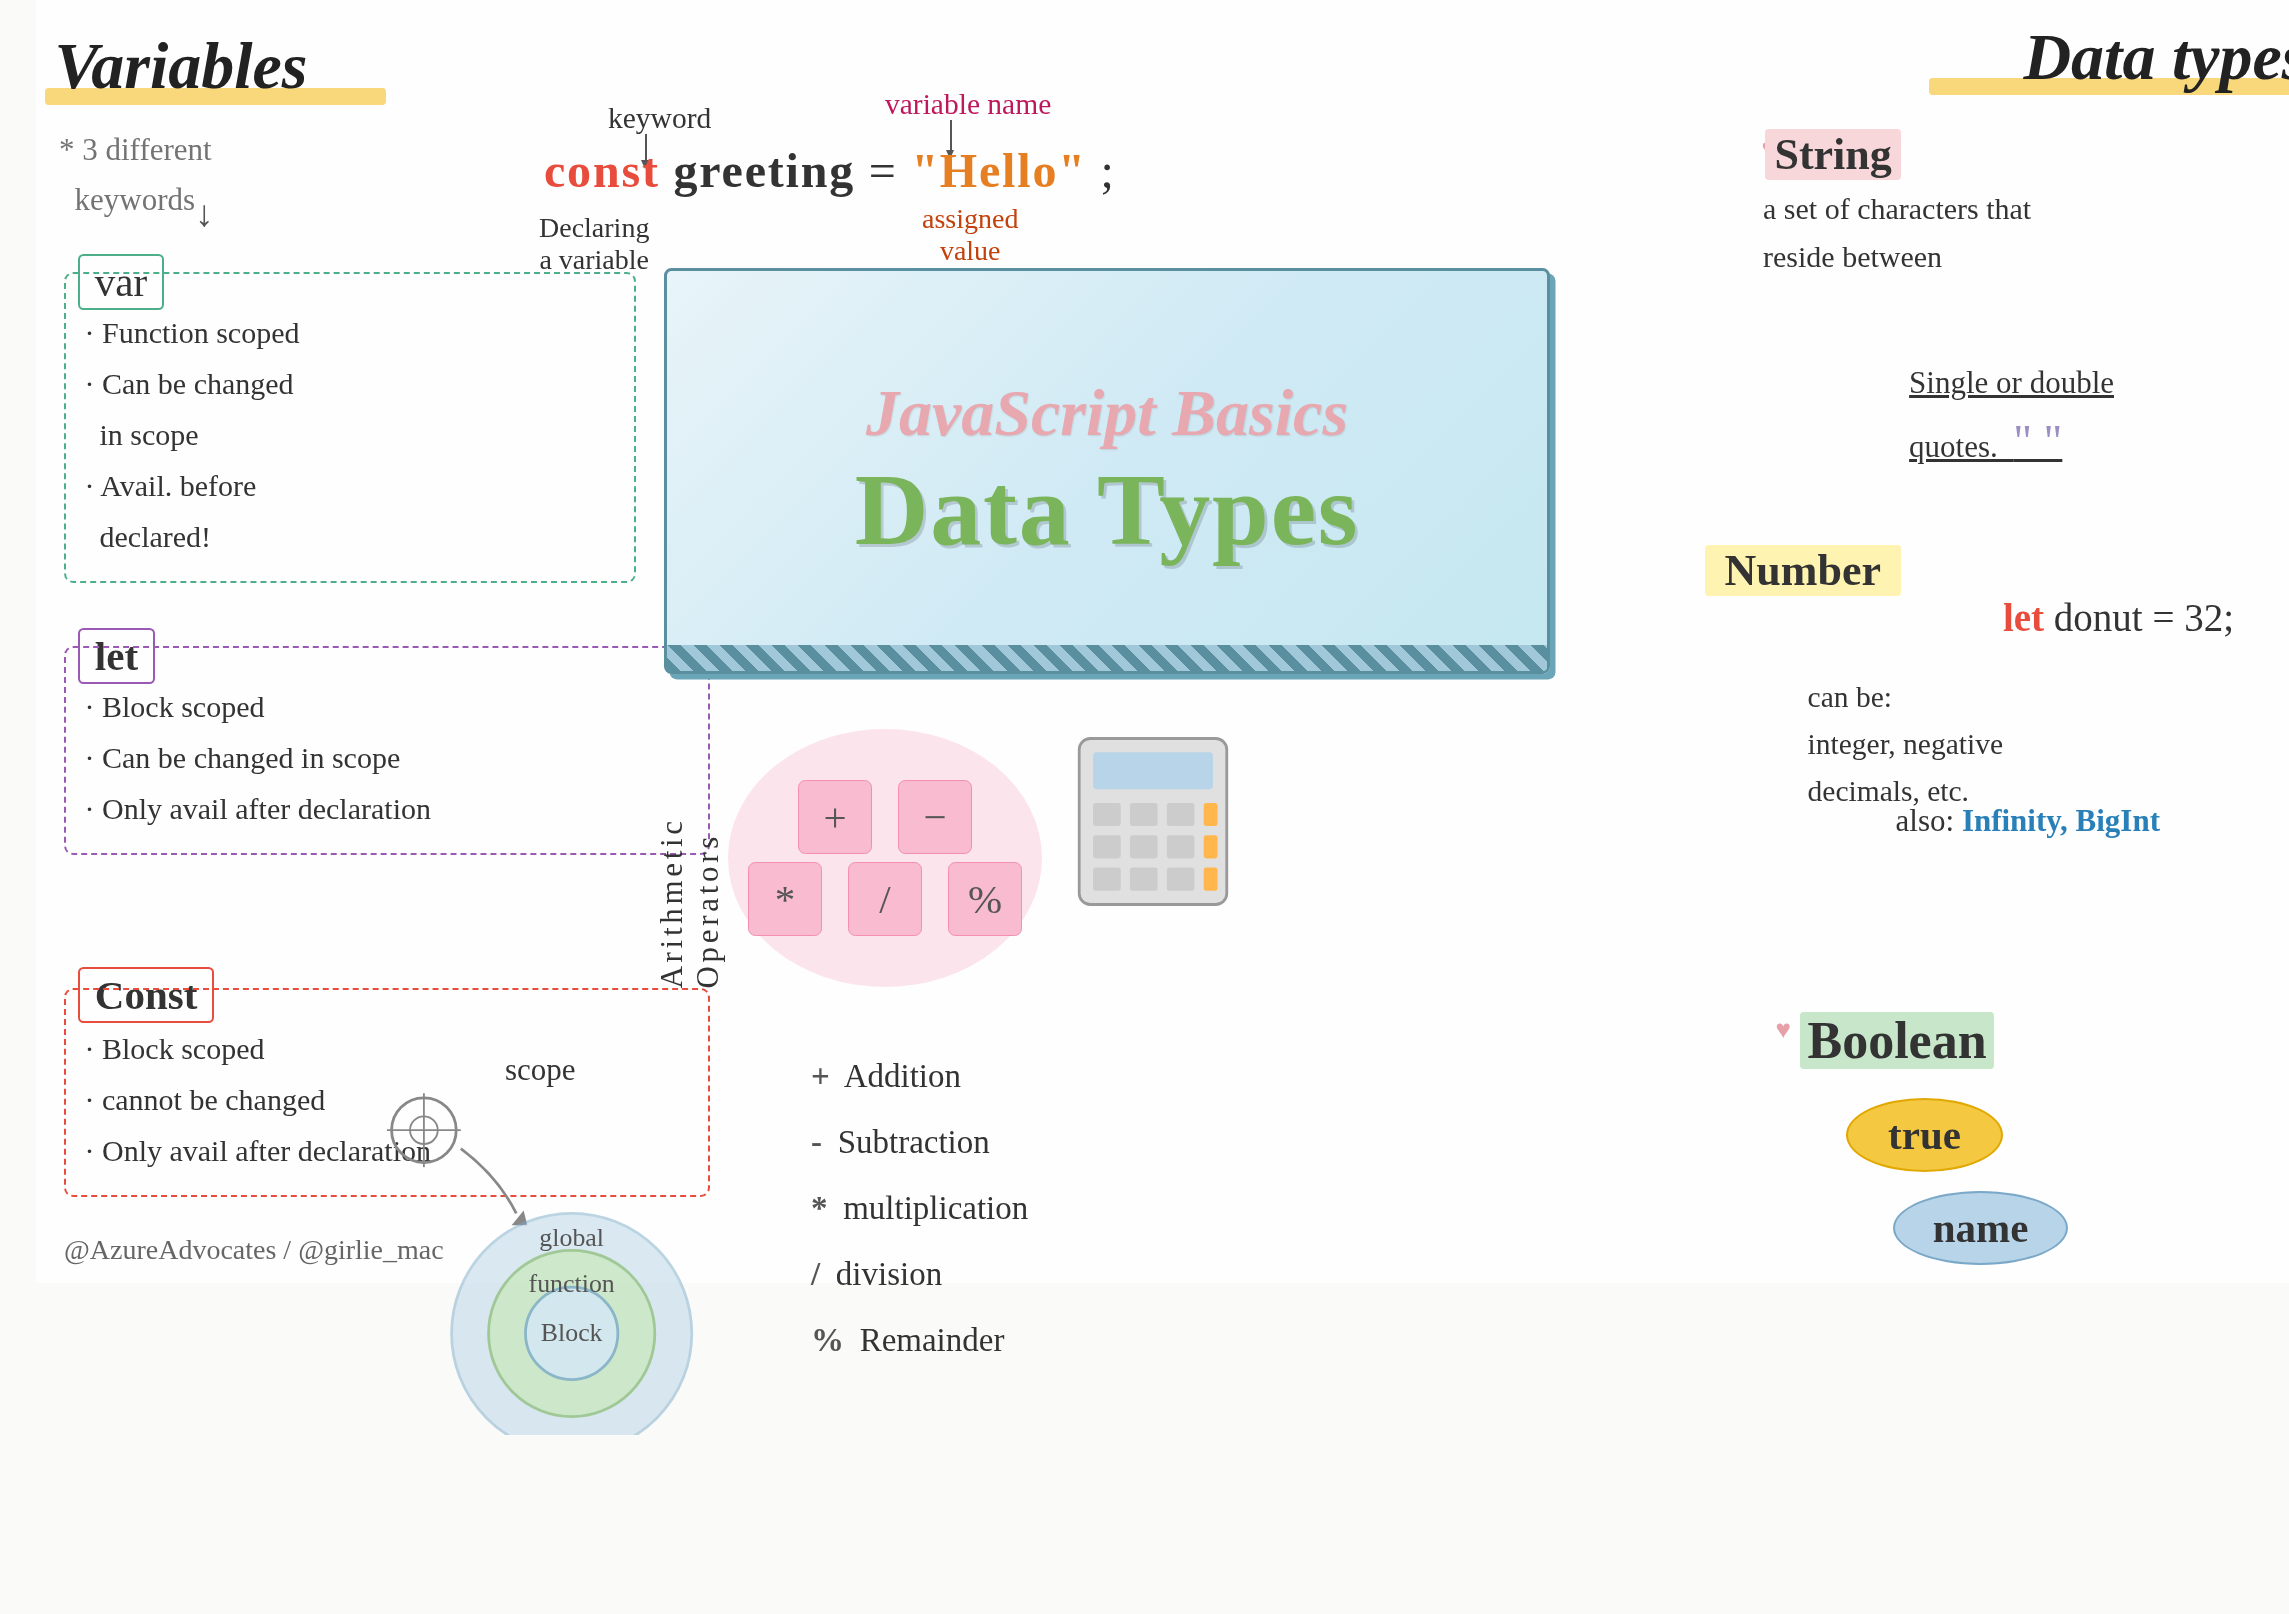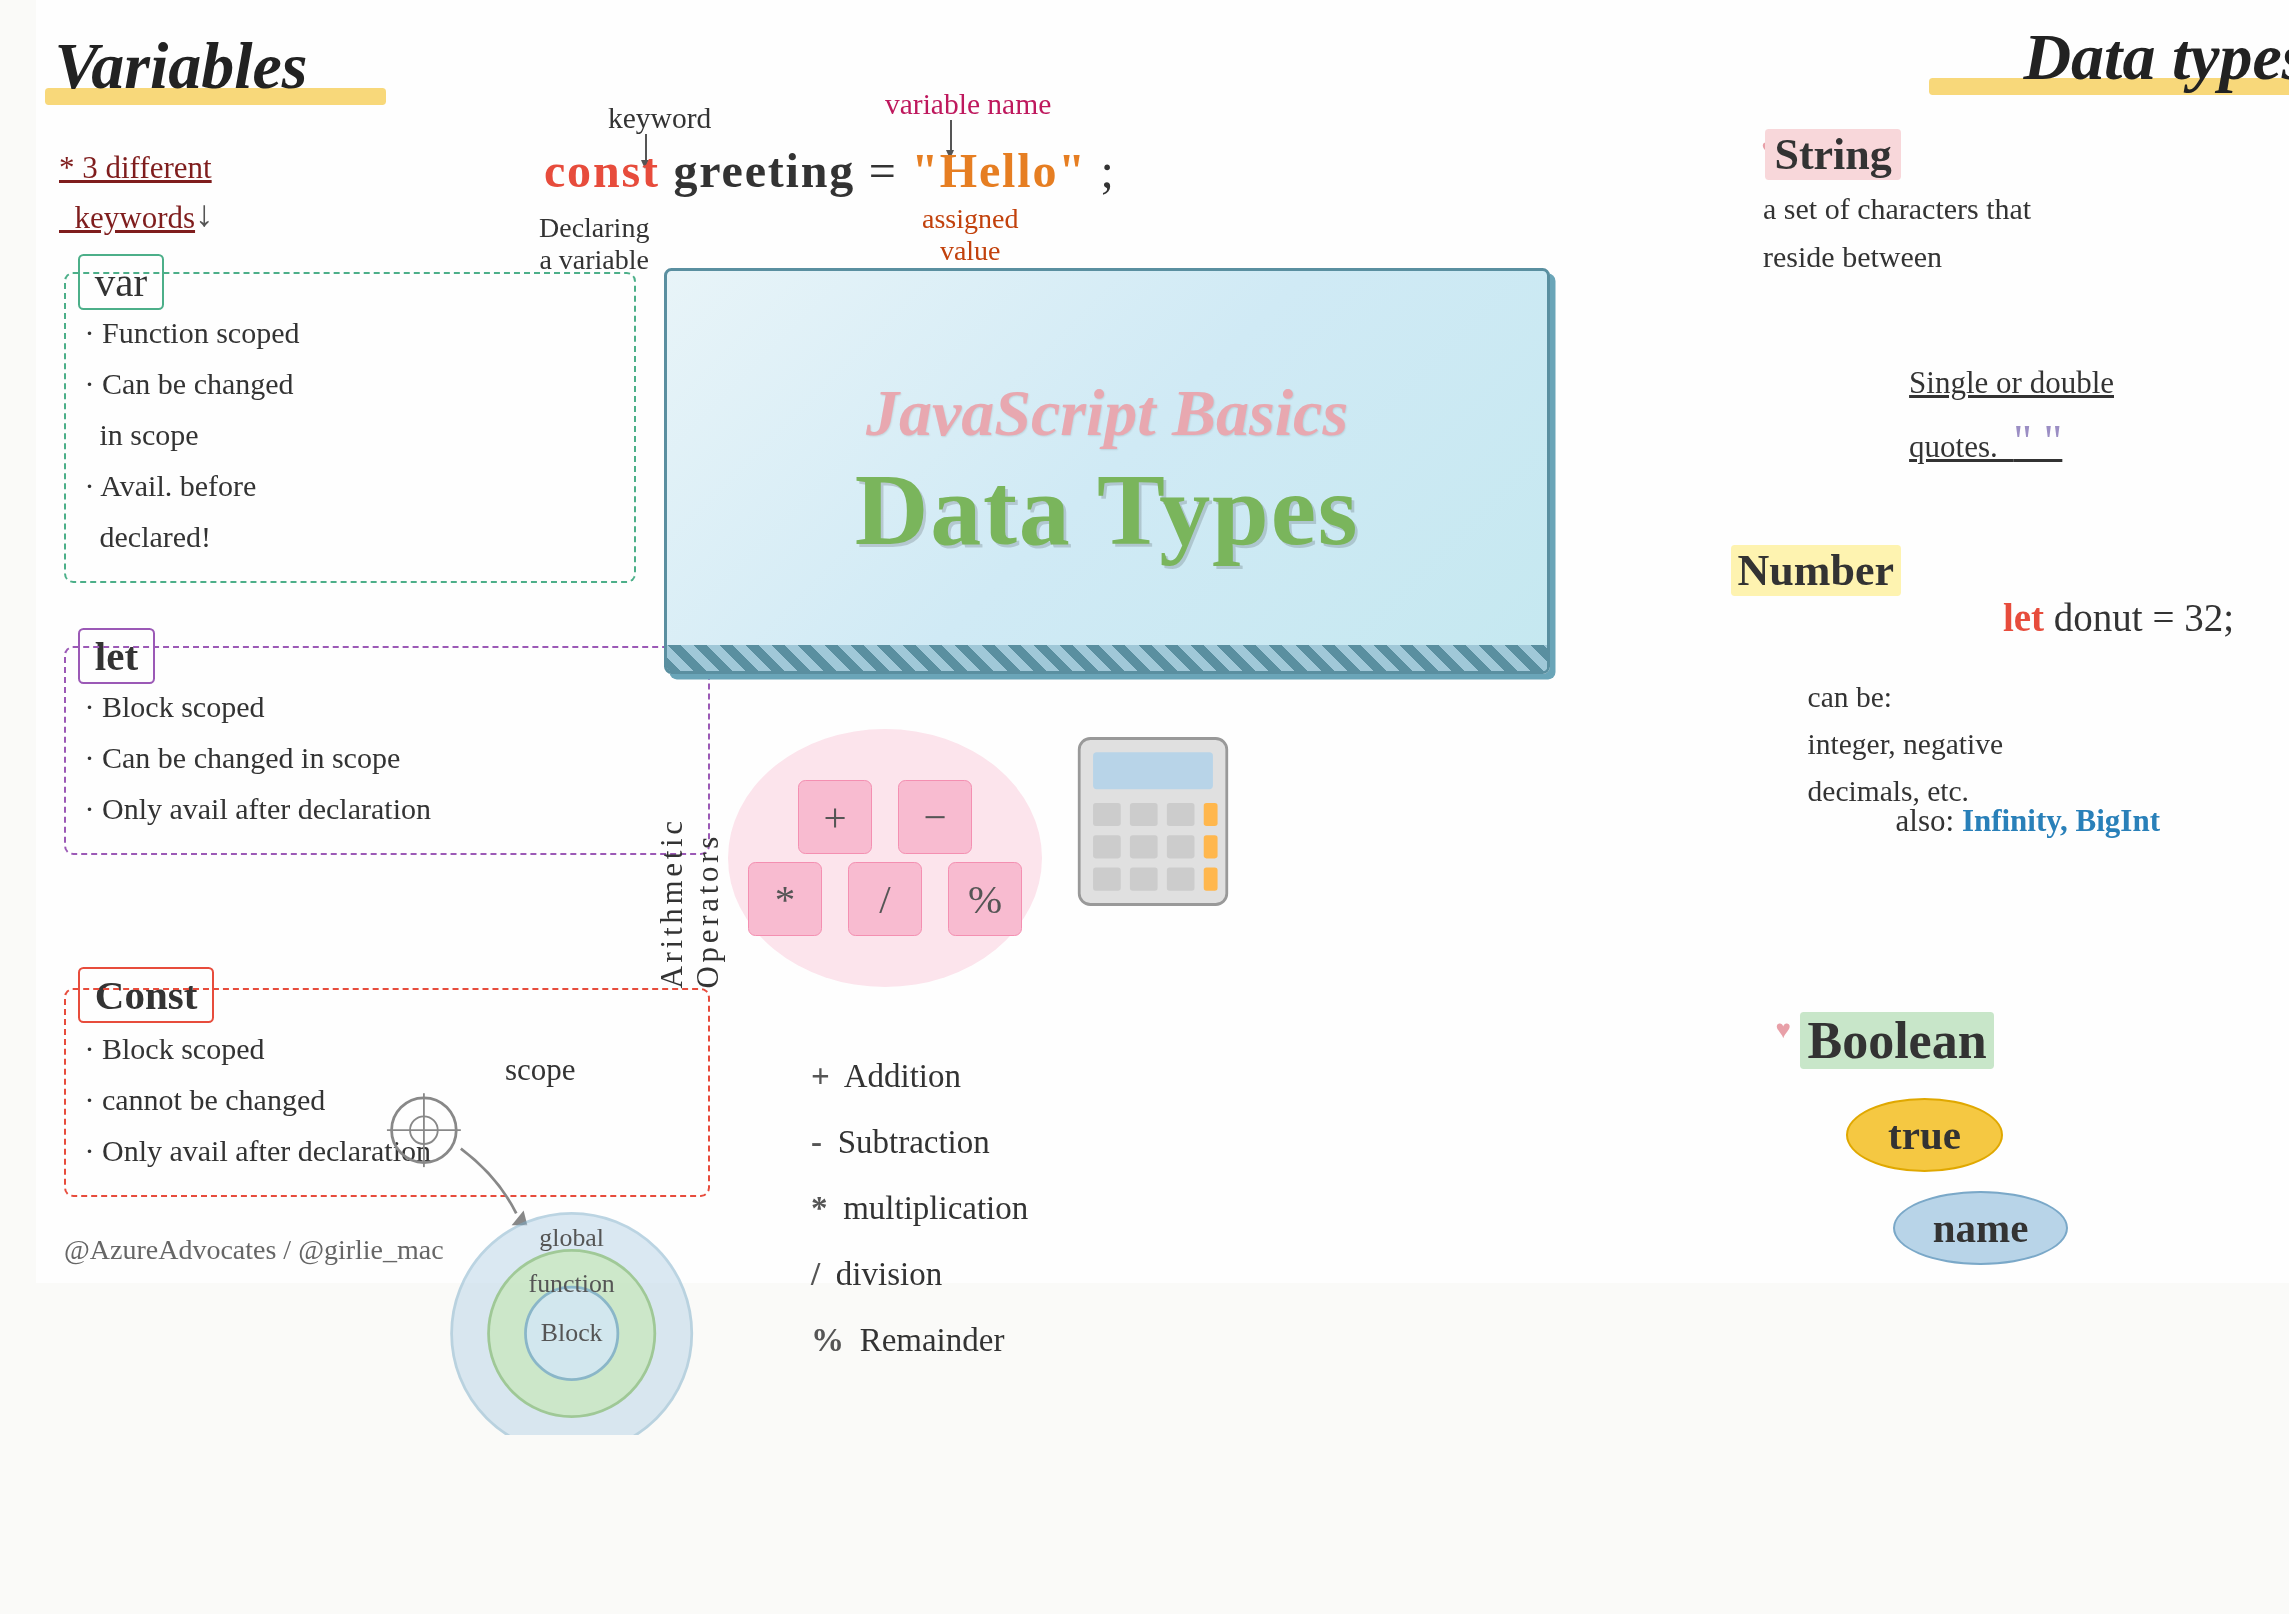"* 3 different" .three-kw { color: #7f1d1d -> #737373; text-decoration: underline -> none; top: 143px -> 125px }
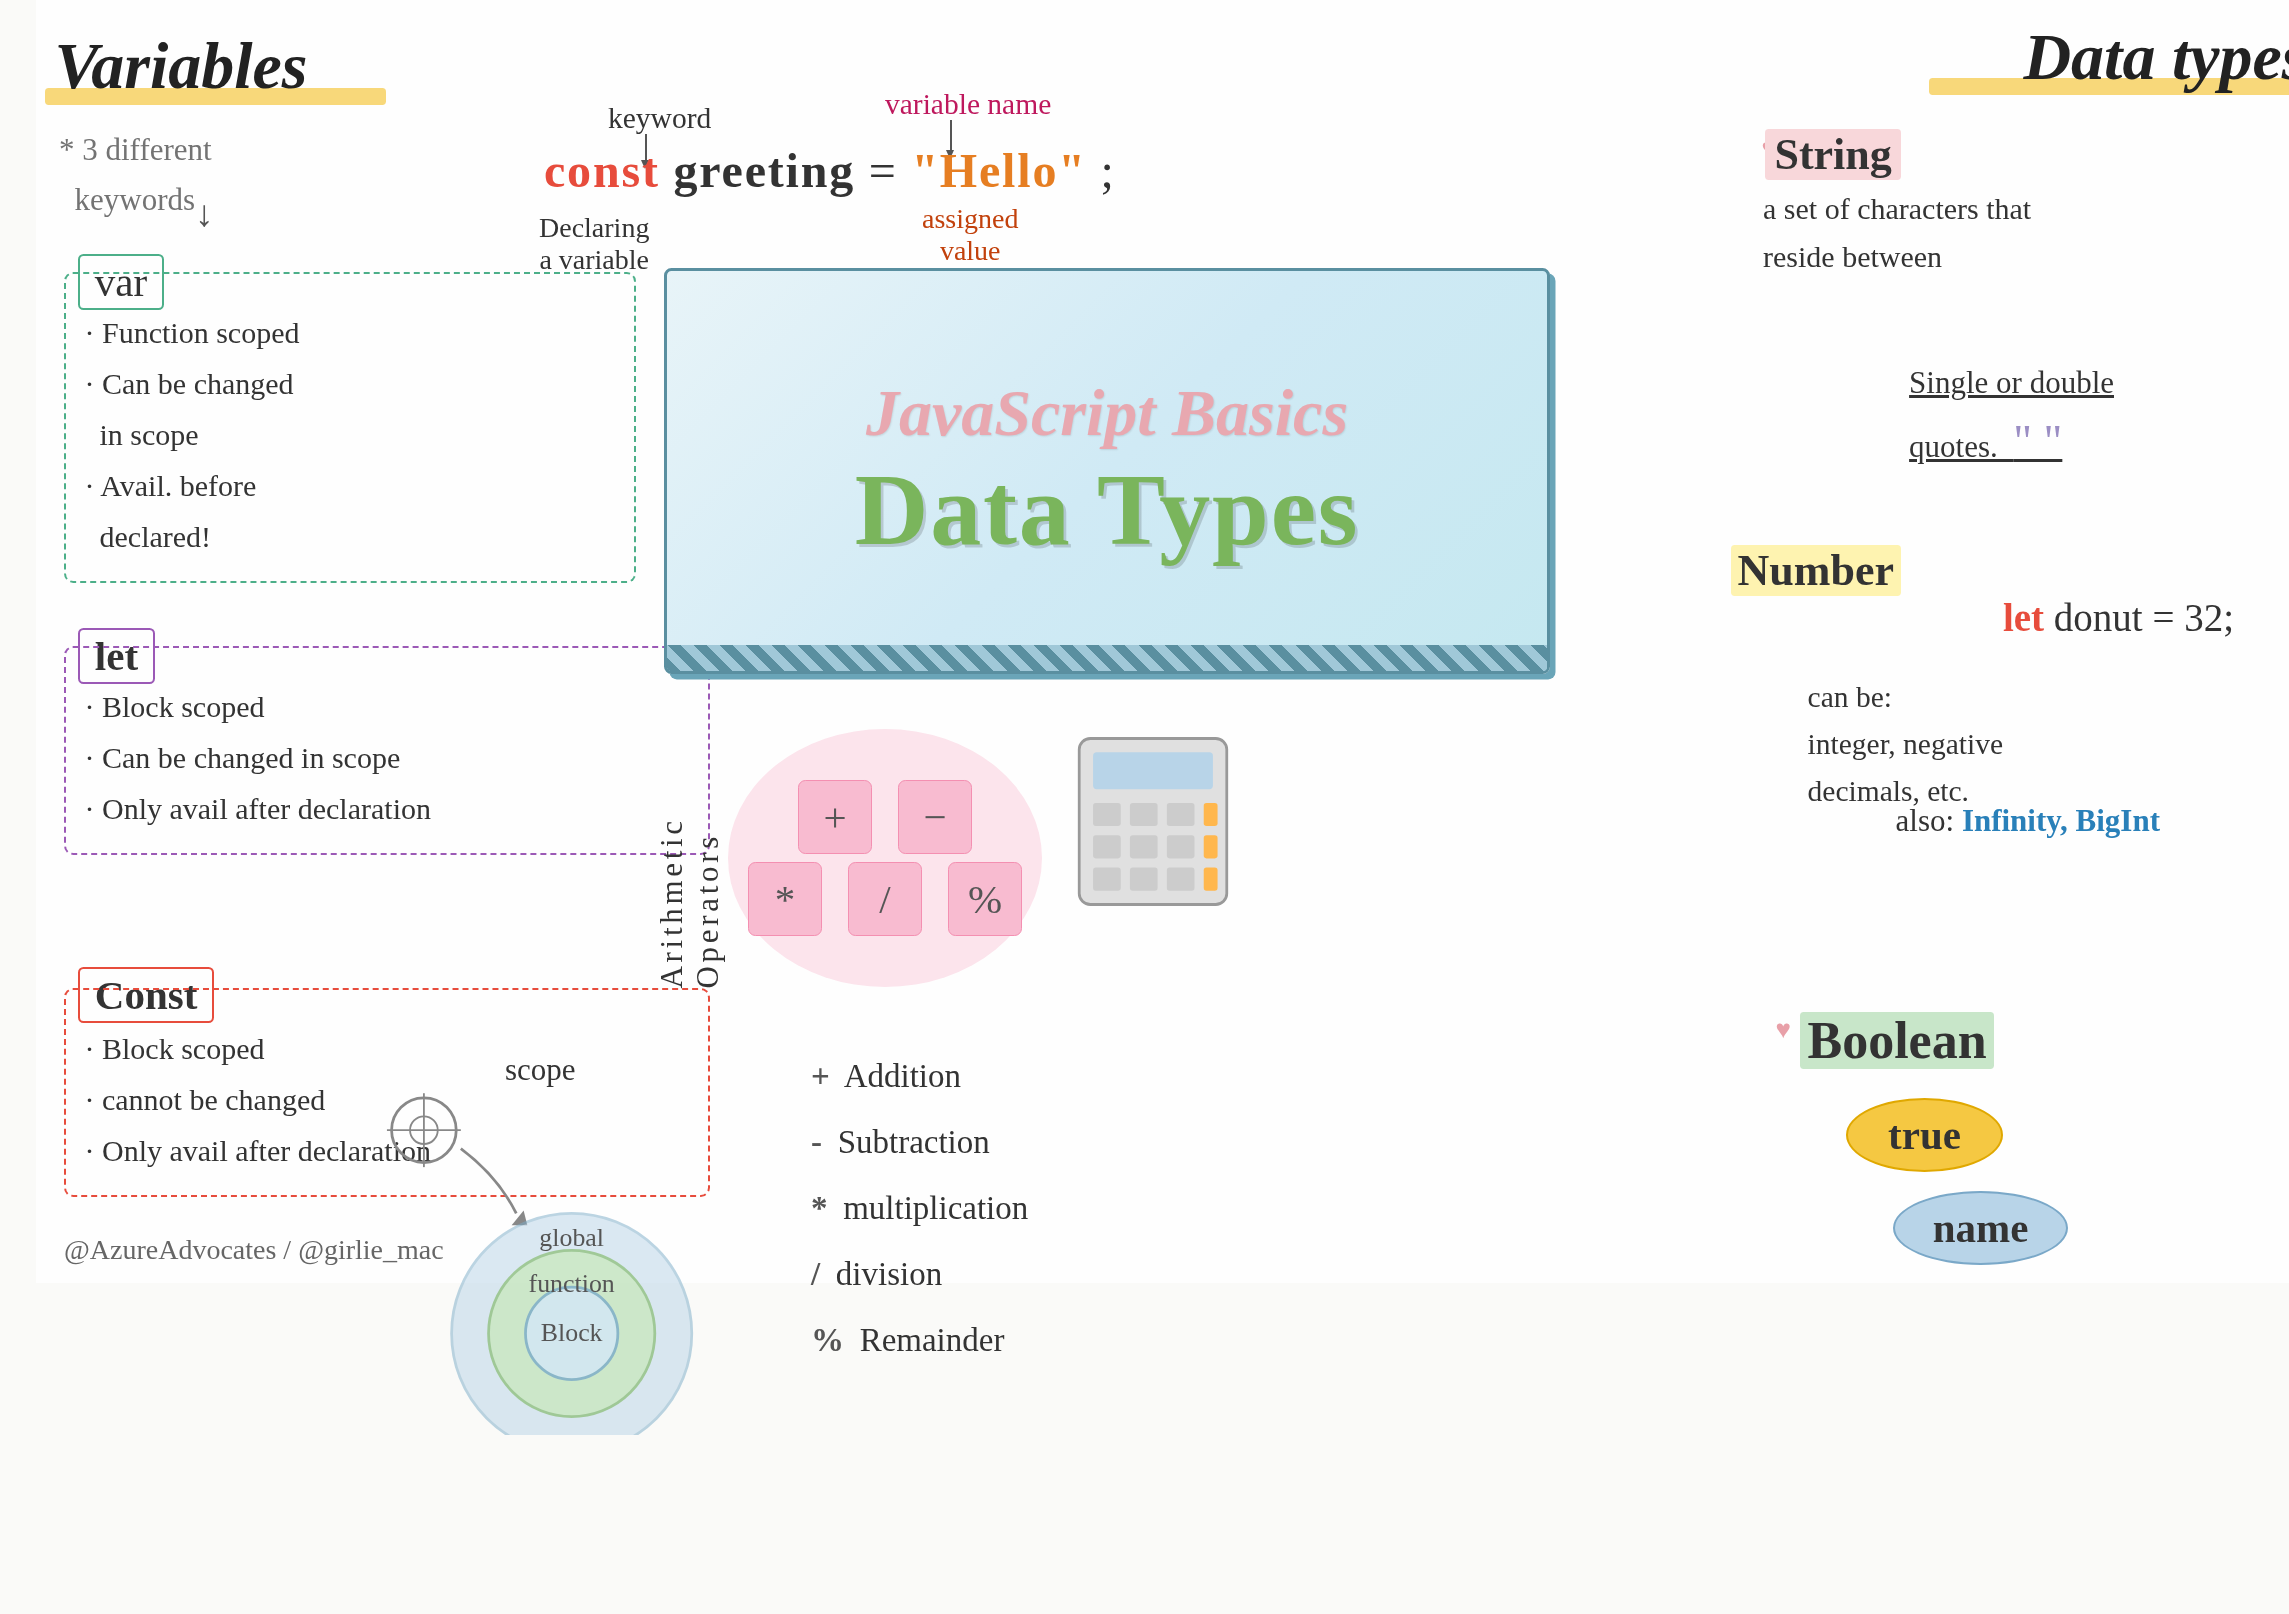"Number" .number-title { padding: 0 7px -> 0 20px }
